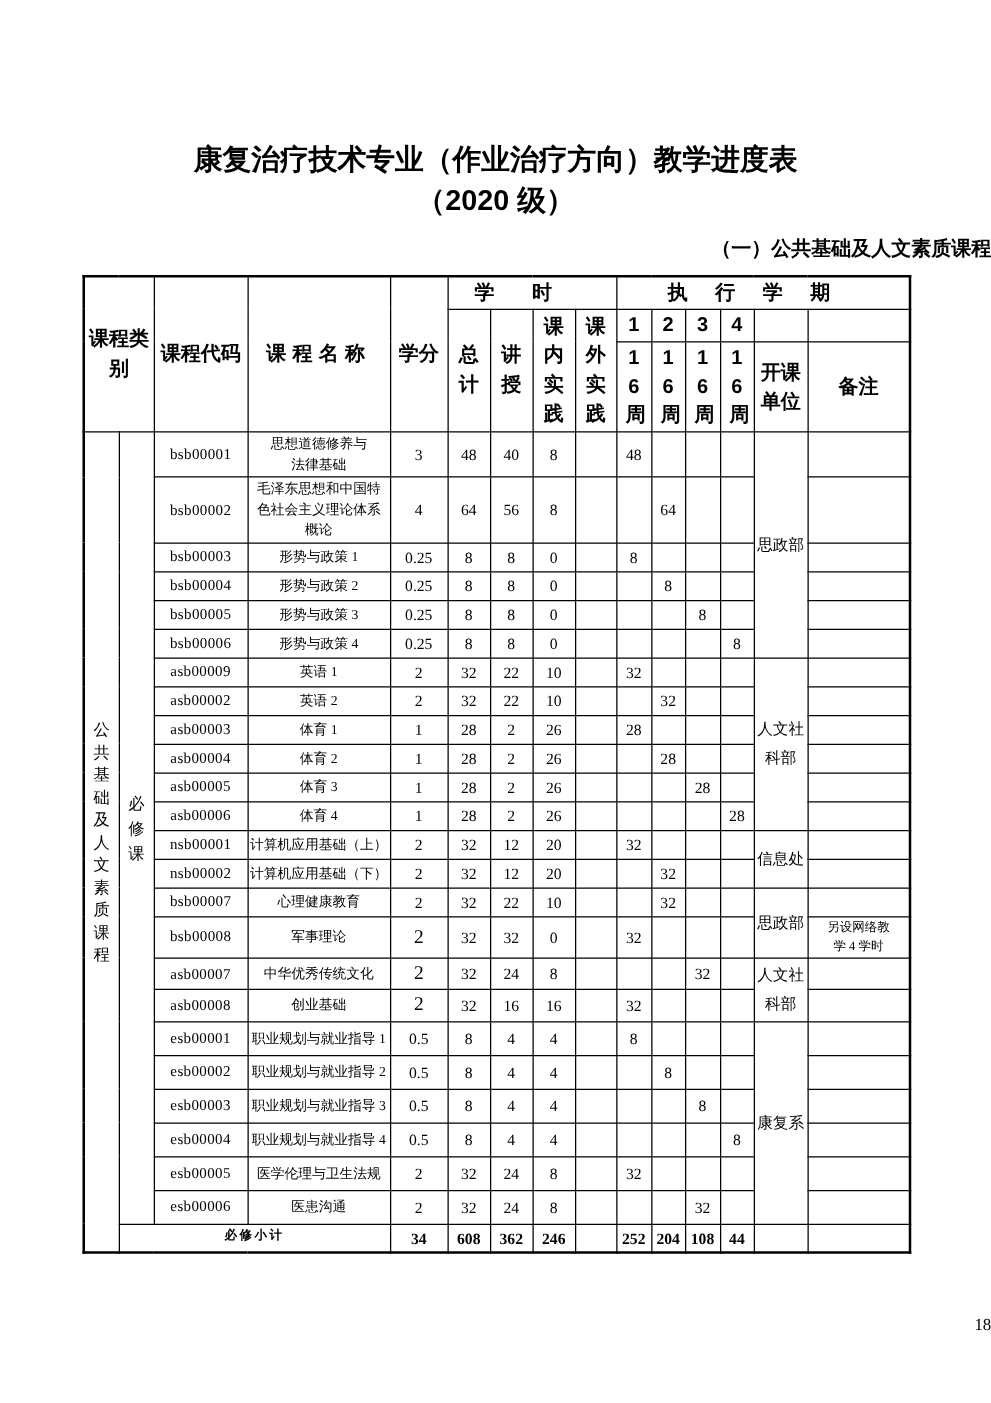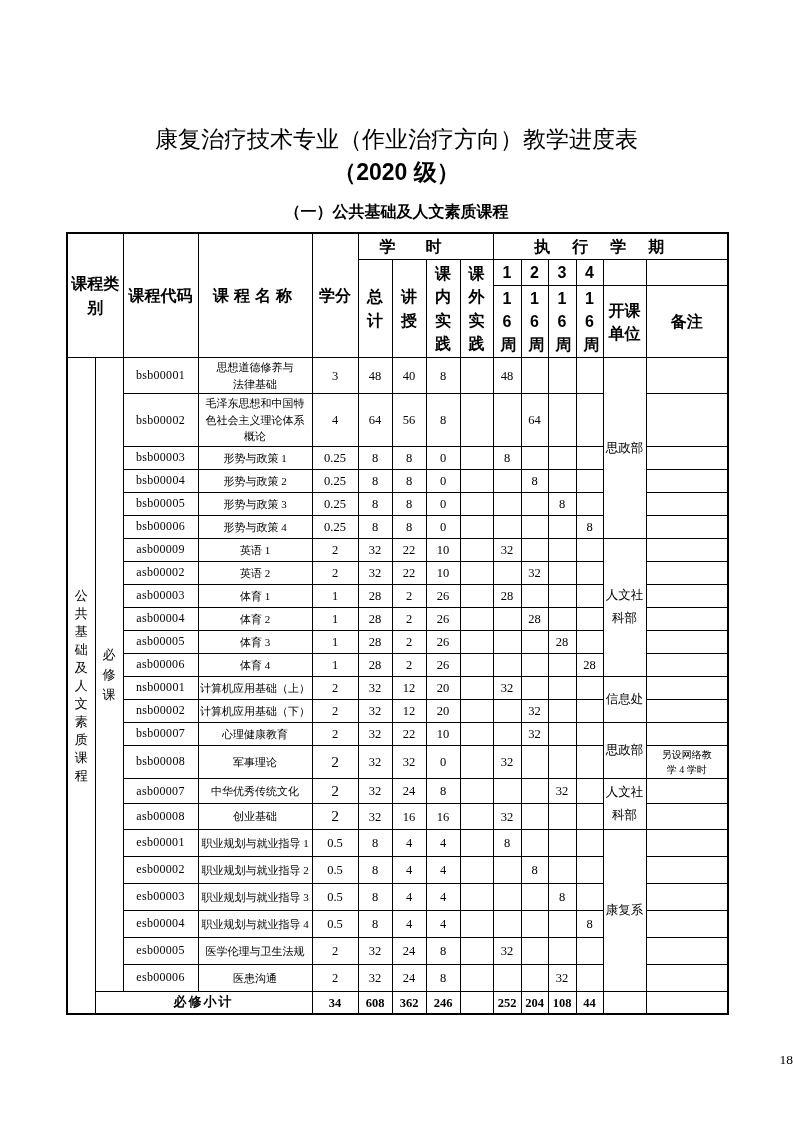"康复治疗技术专业（作业治疗方向）教学进度表" .title { font-weight: normal -> bold; margin-top: 21px -> 9px }
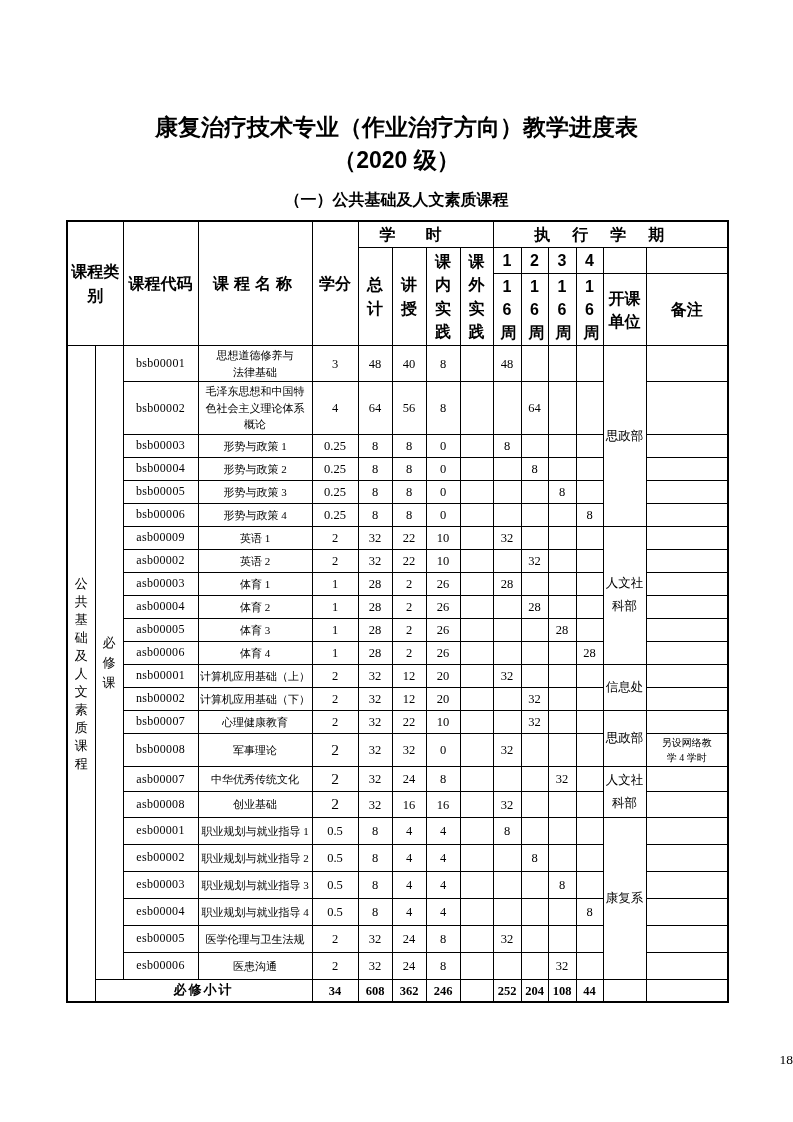"（一）公共基础及人文素质课程" .section { text-align: center -> right }
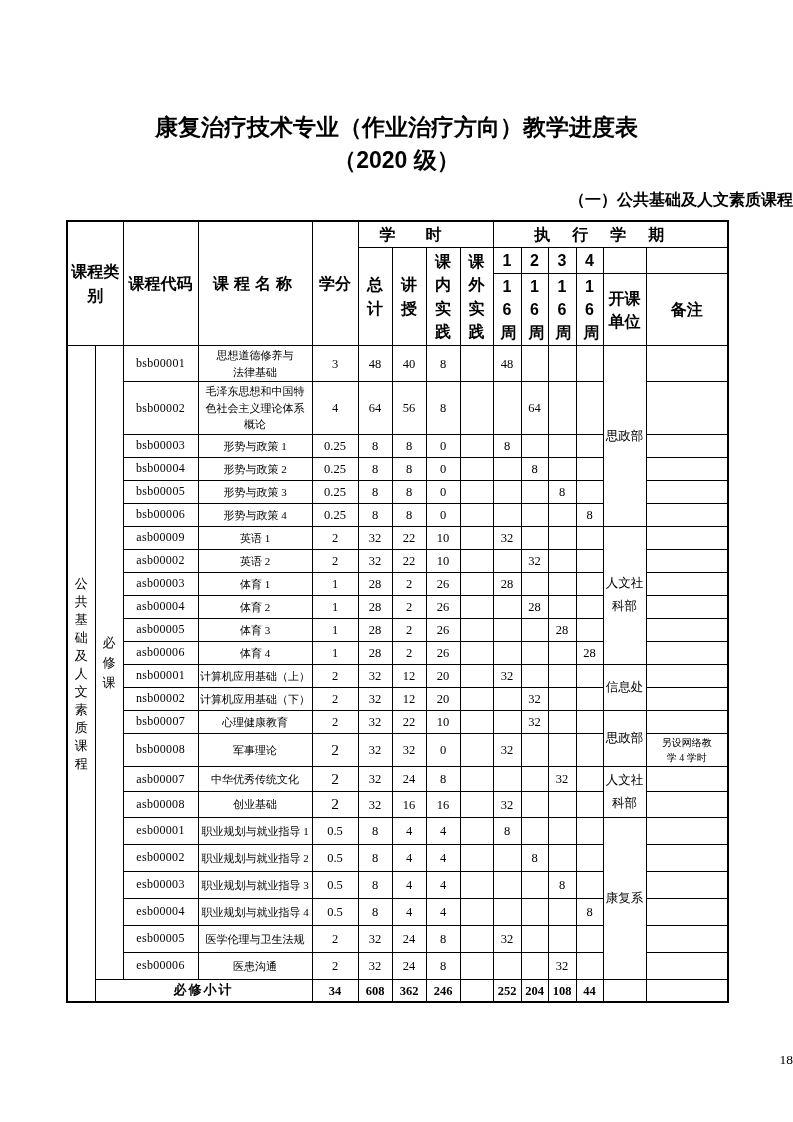"必修小计" td.sublabel { font-family: Liberation Serif, serif -> Liberation Mono, monospace; font-size: 13px -> 10px }
